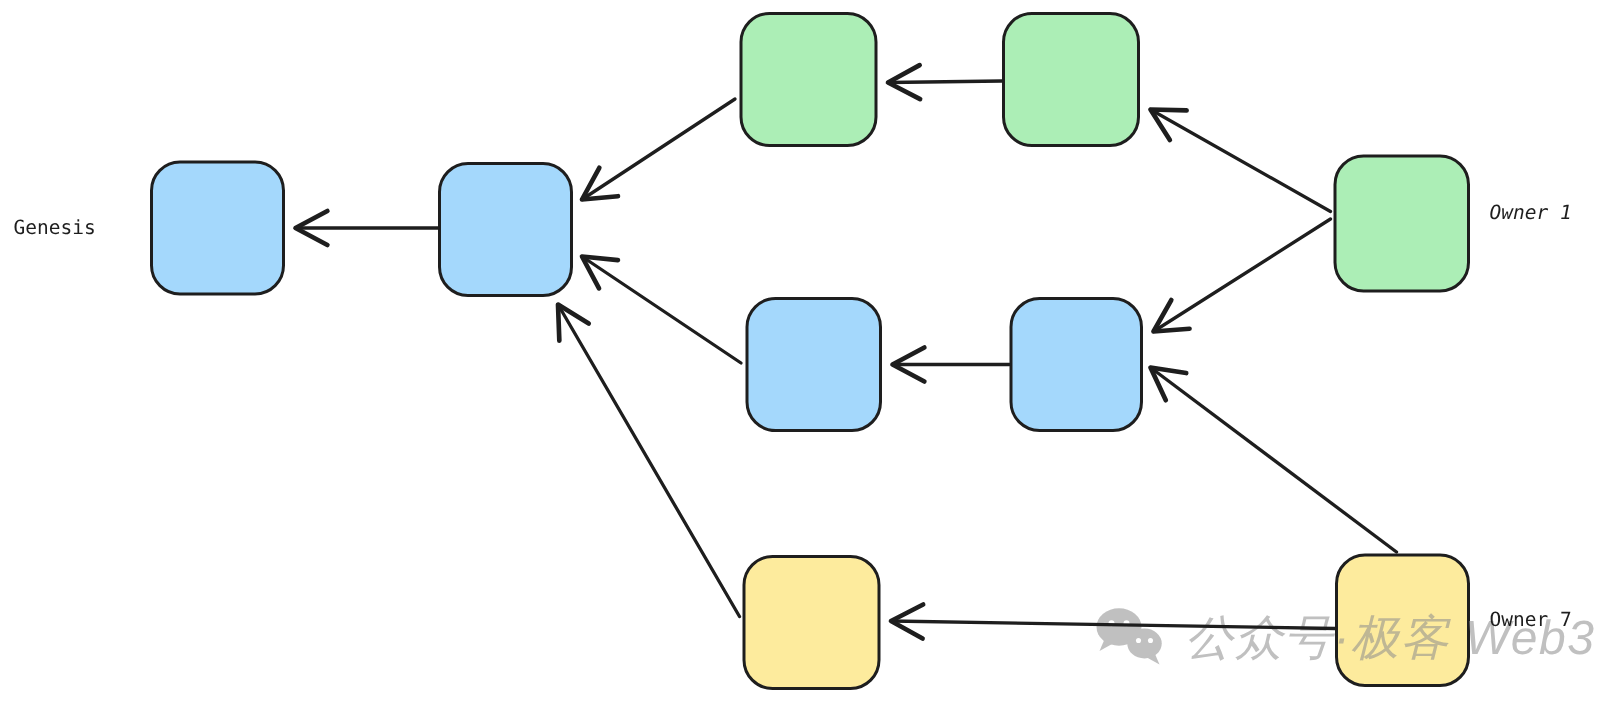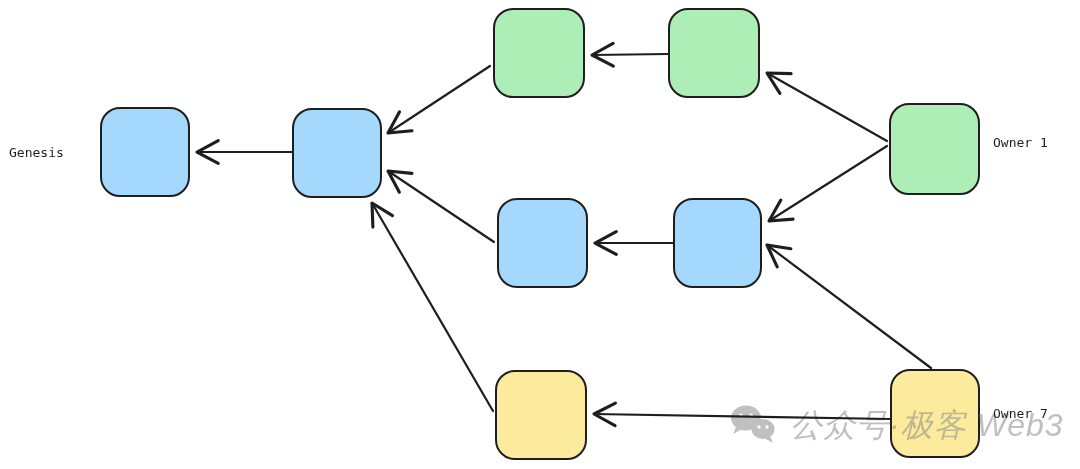"Owner 1" .label-owner1 { font-style: none -> italic }
